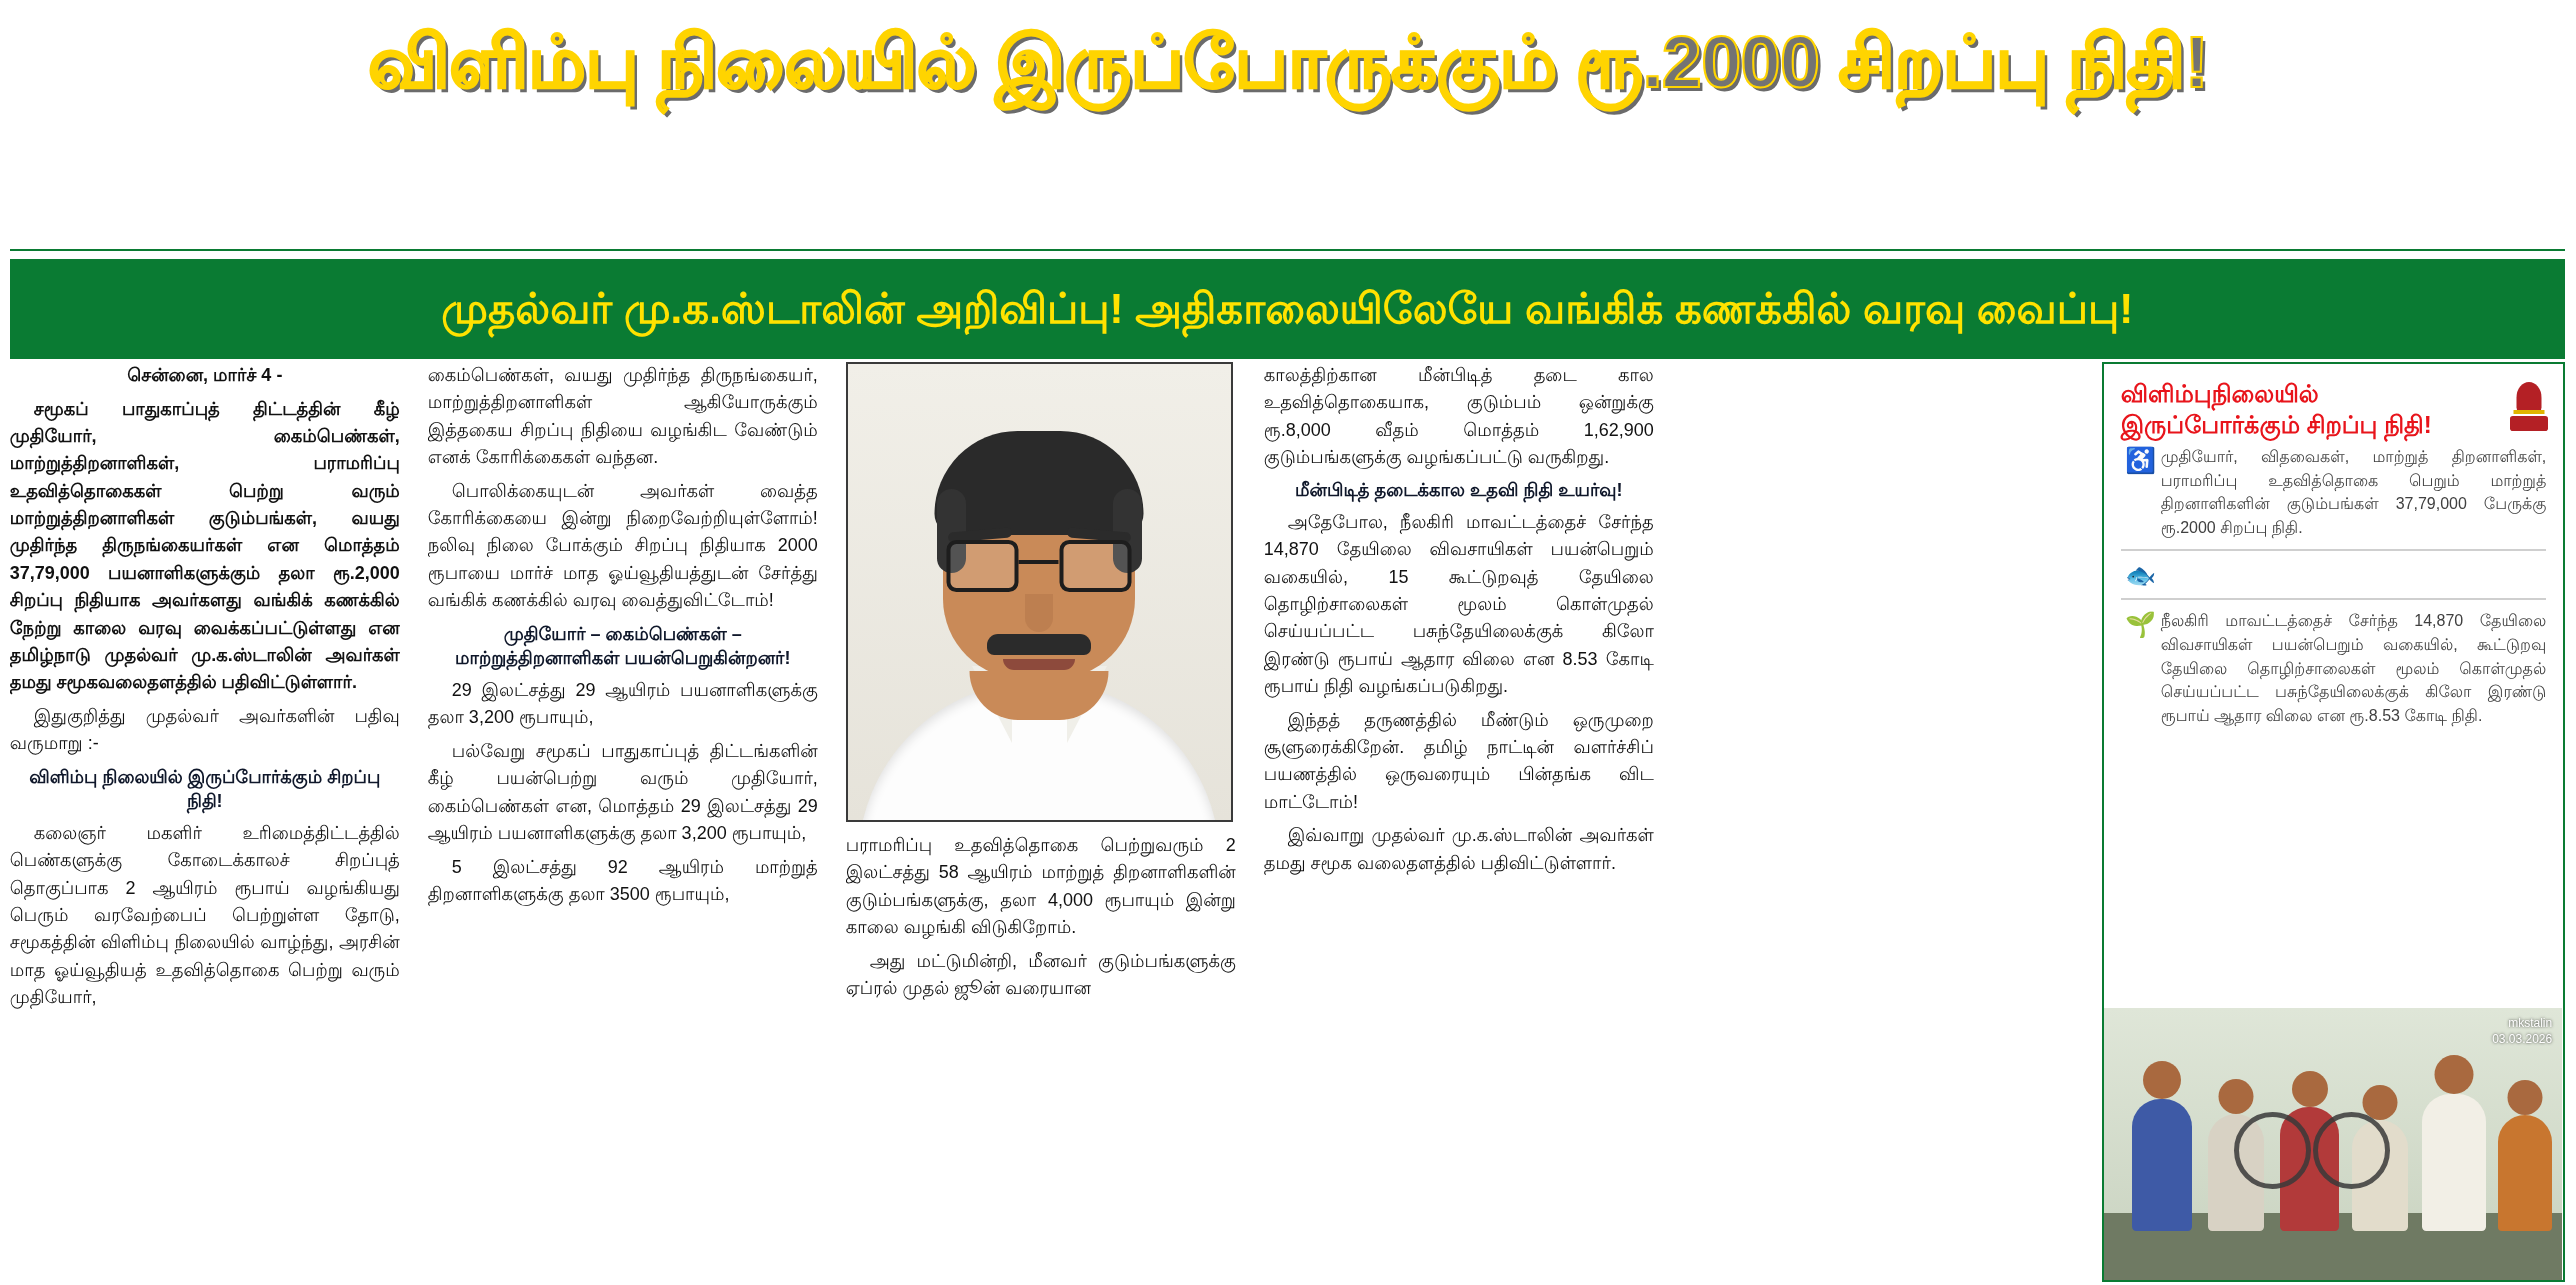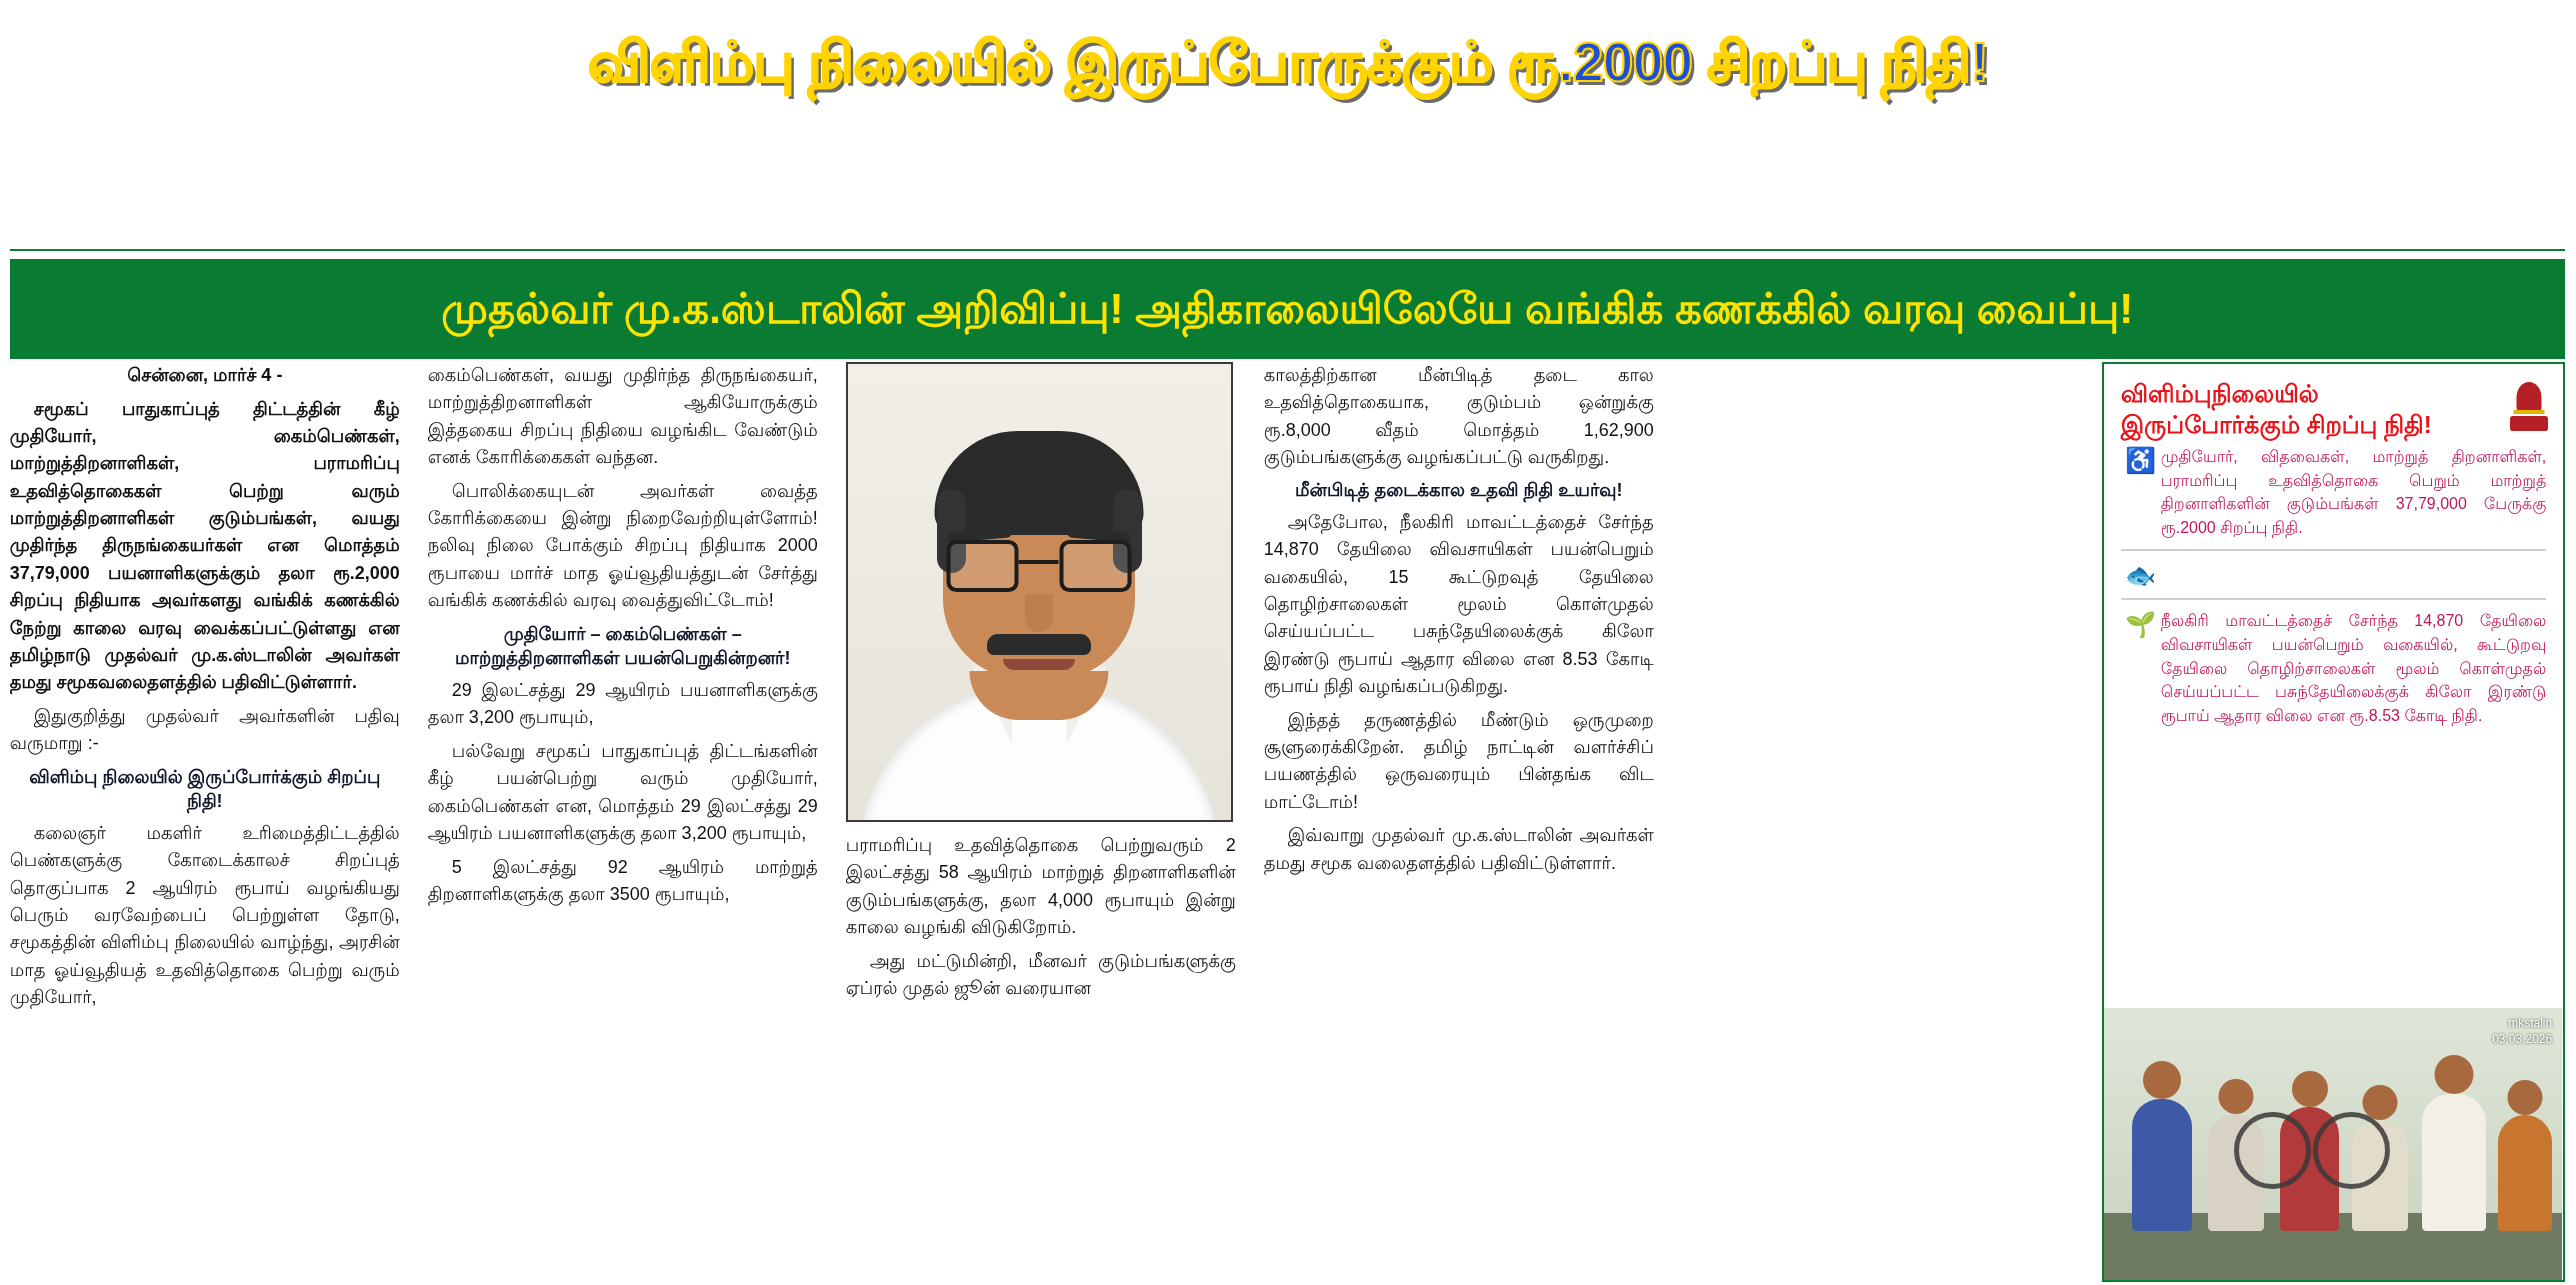"விளிம்பு நிலையில் இருப்போருக்கும்" .masthead-text { color: #1d4ed8 -> #737373; font-size: 55px -> 72px }
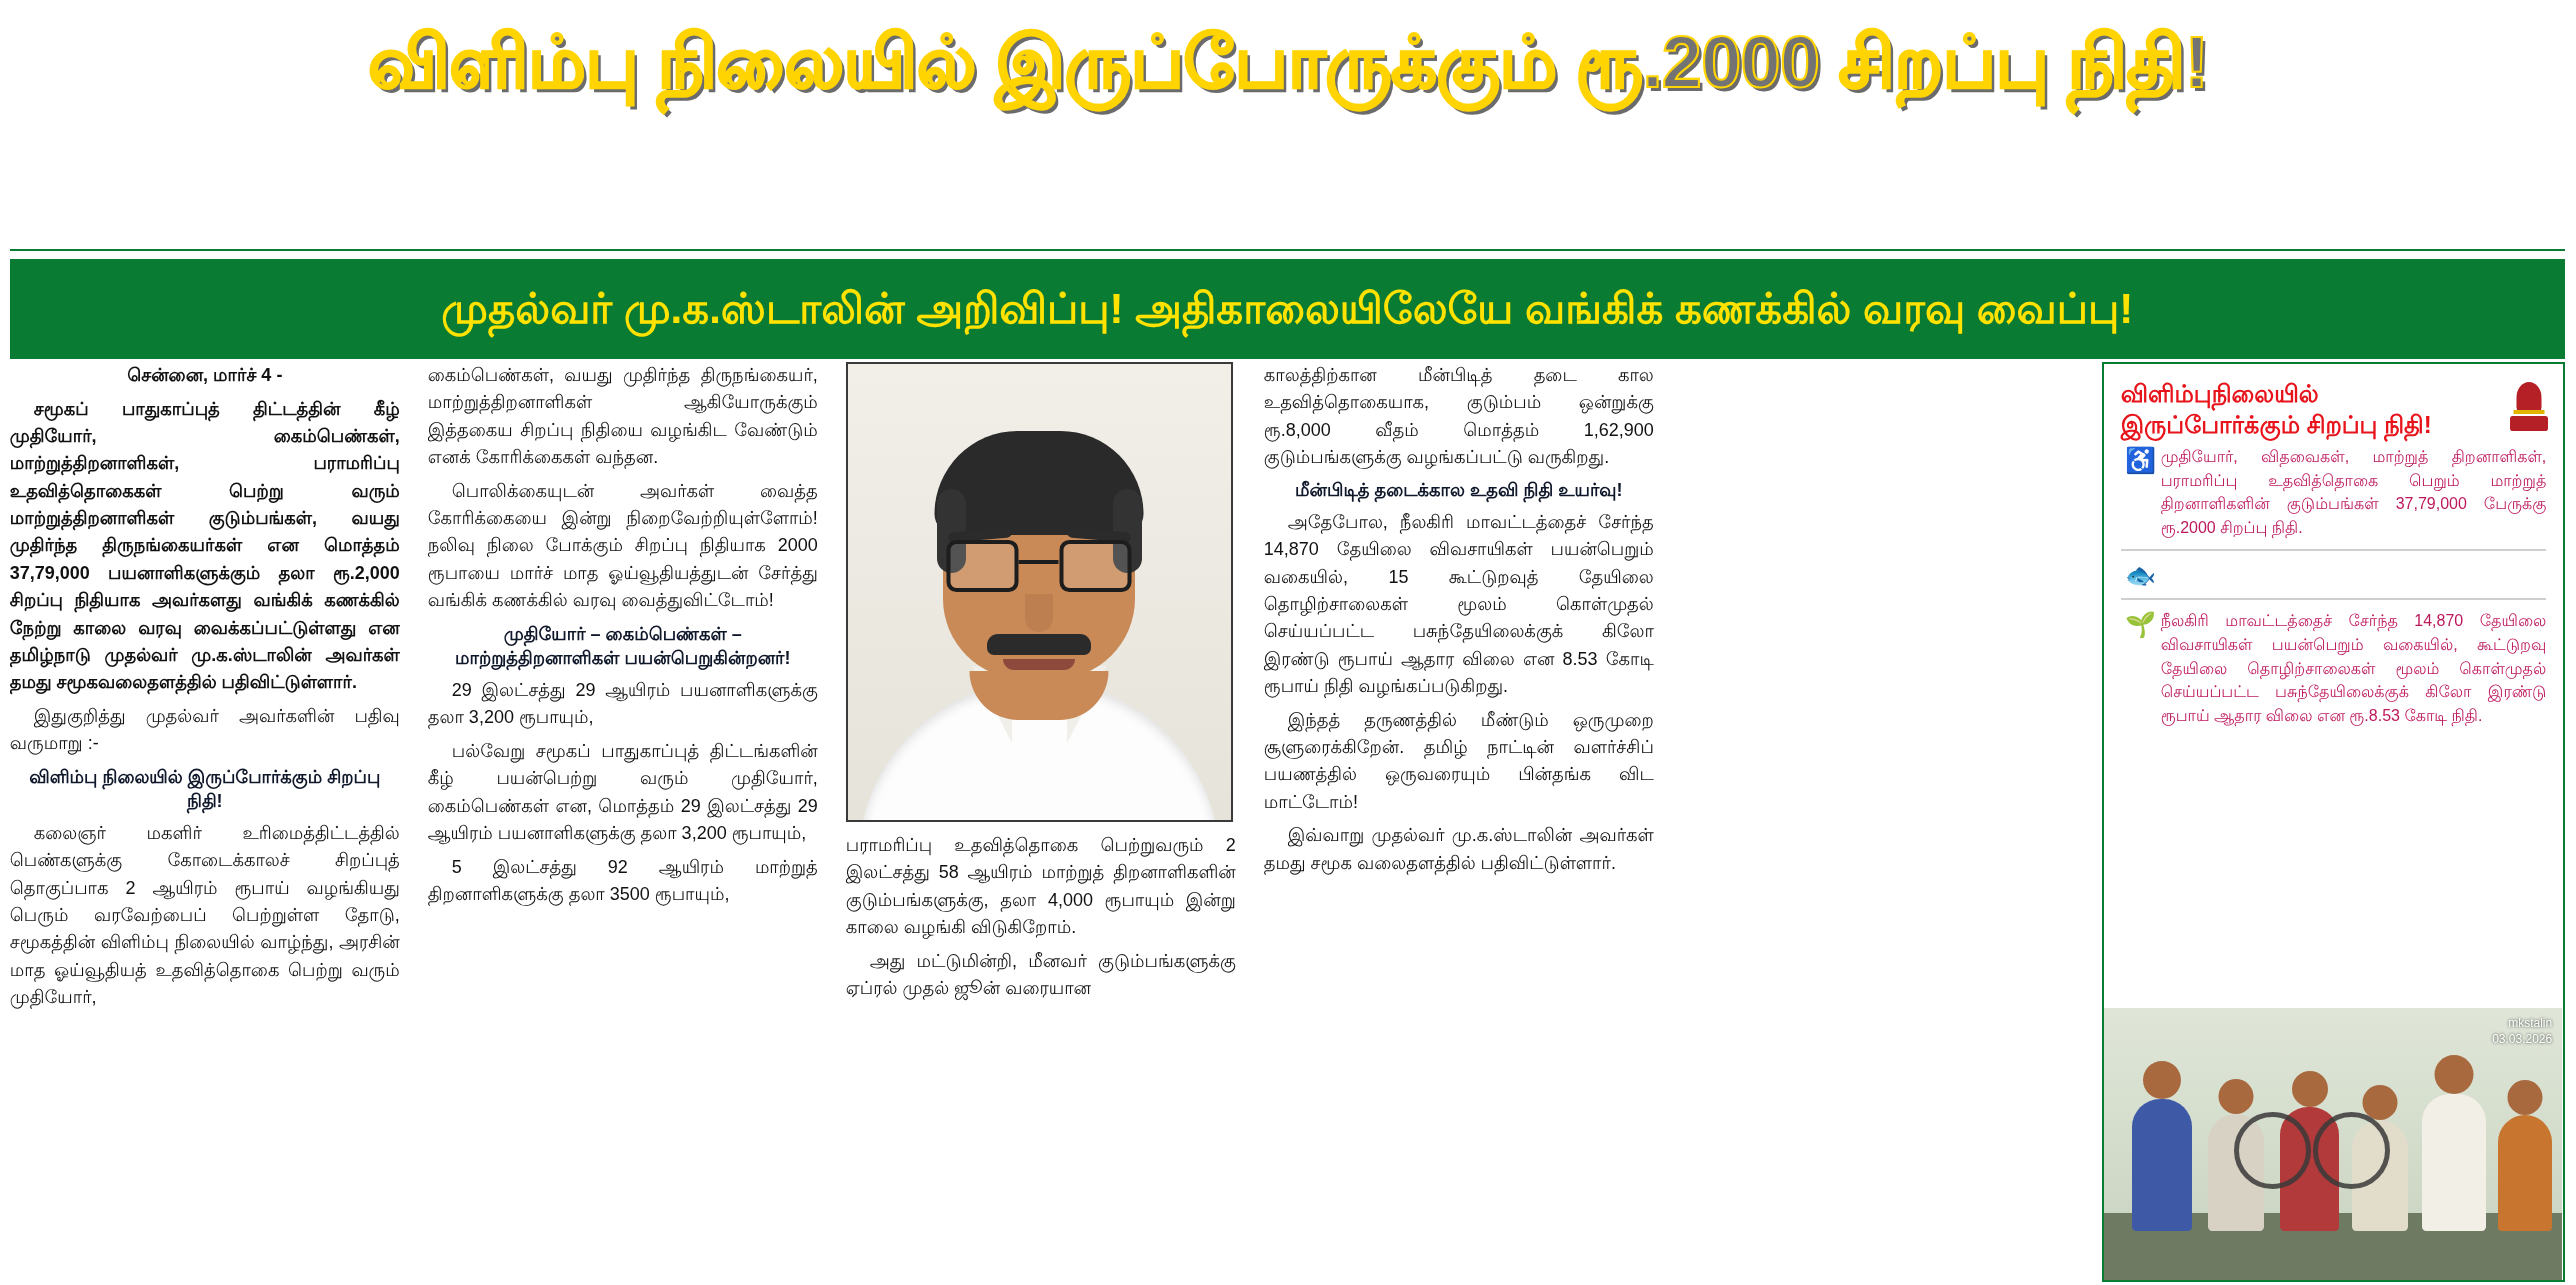"முதியோர், விதவைகள், மாற்றுத் திறனாளிகள்," .sb-text { color: #be185d -> #404040 }
